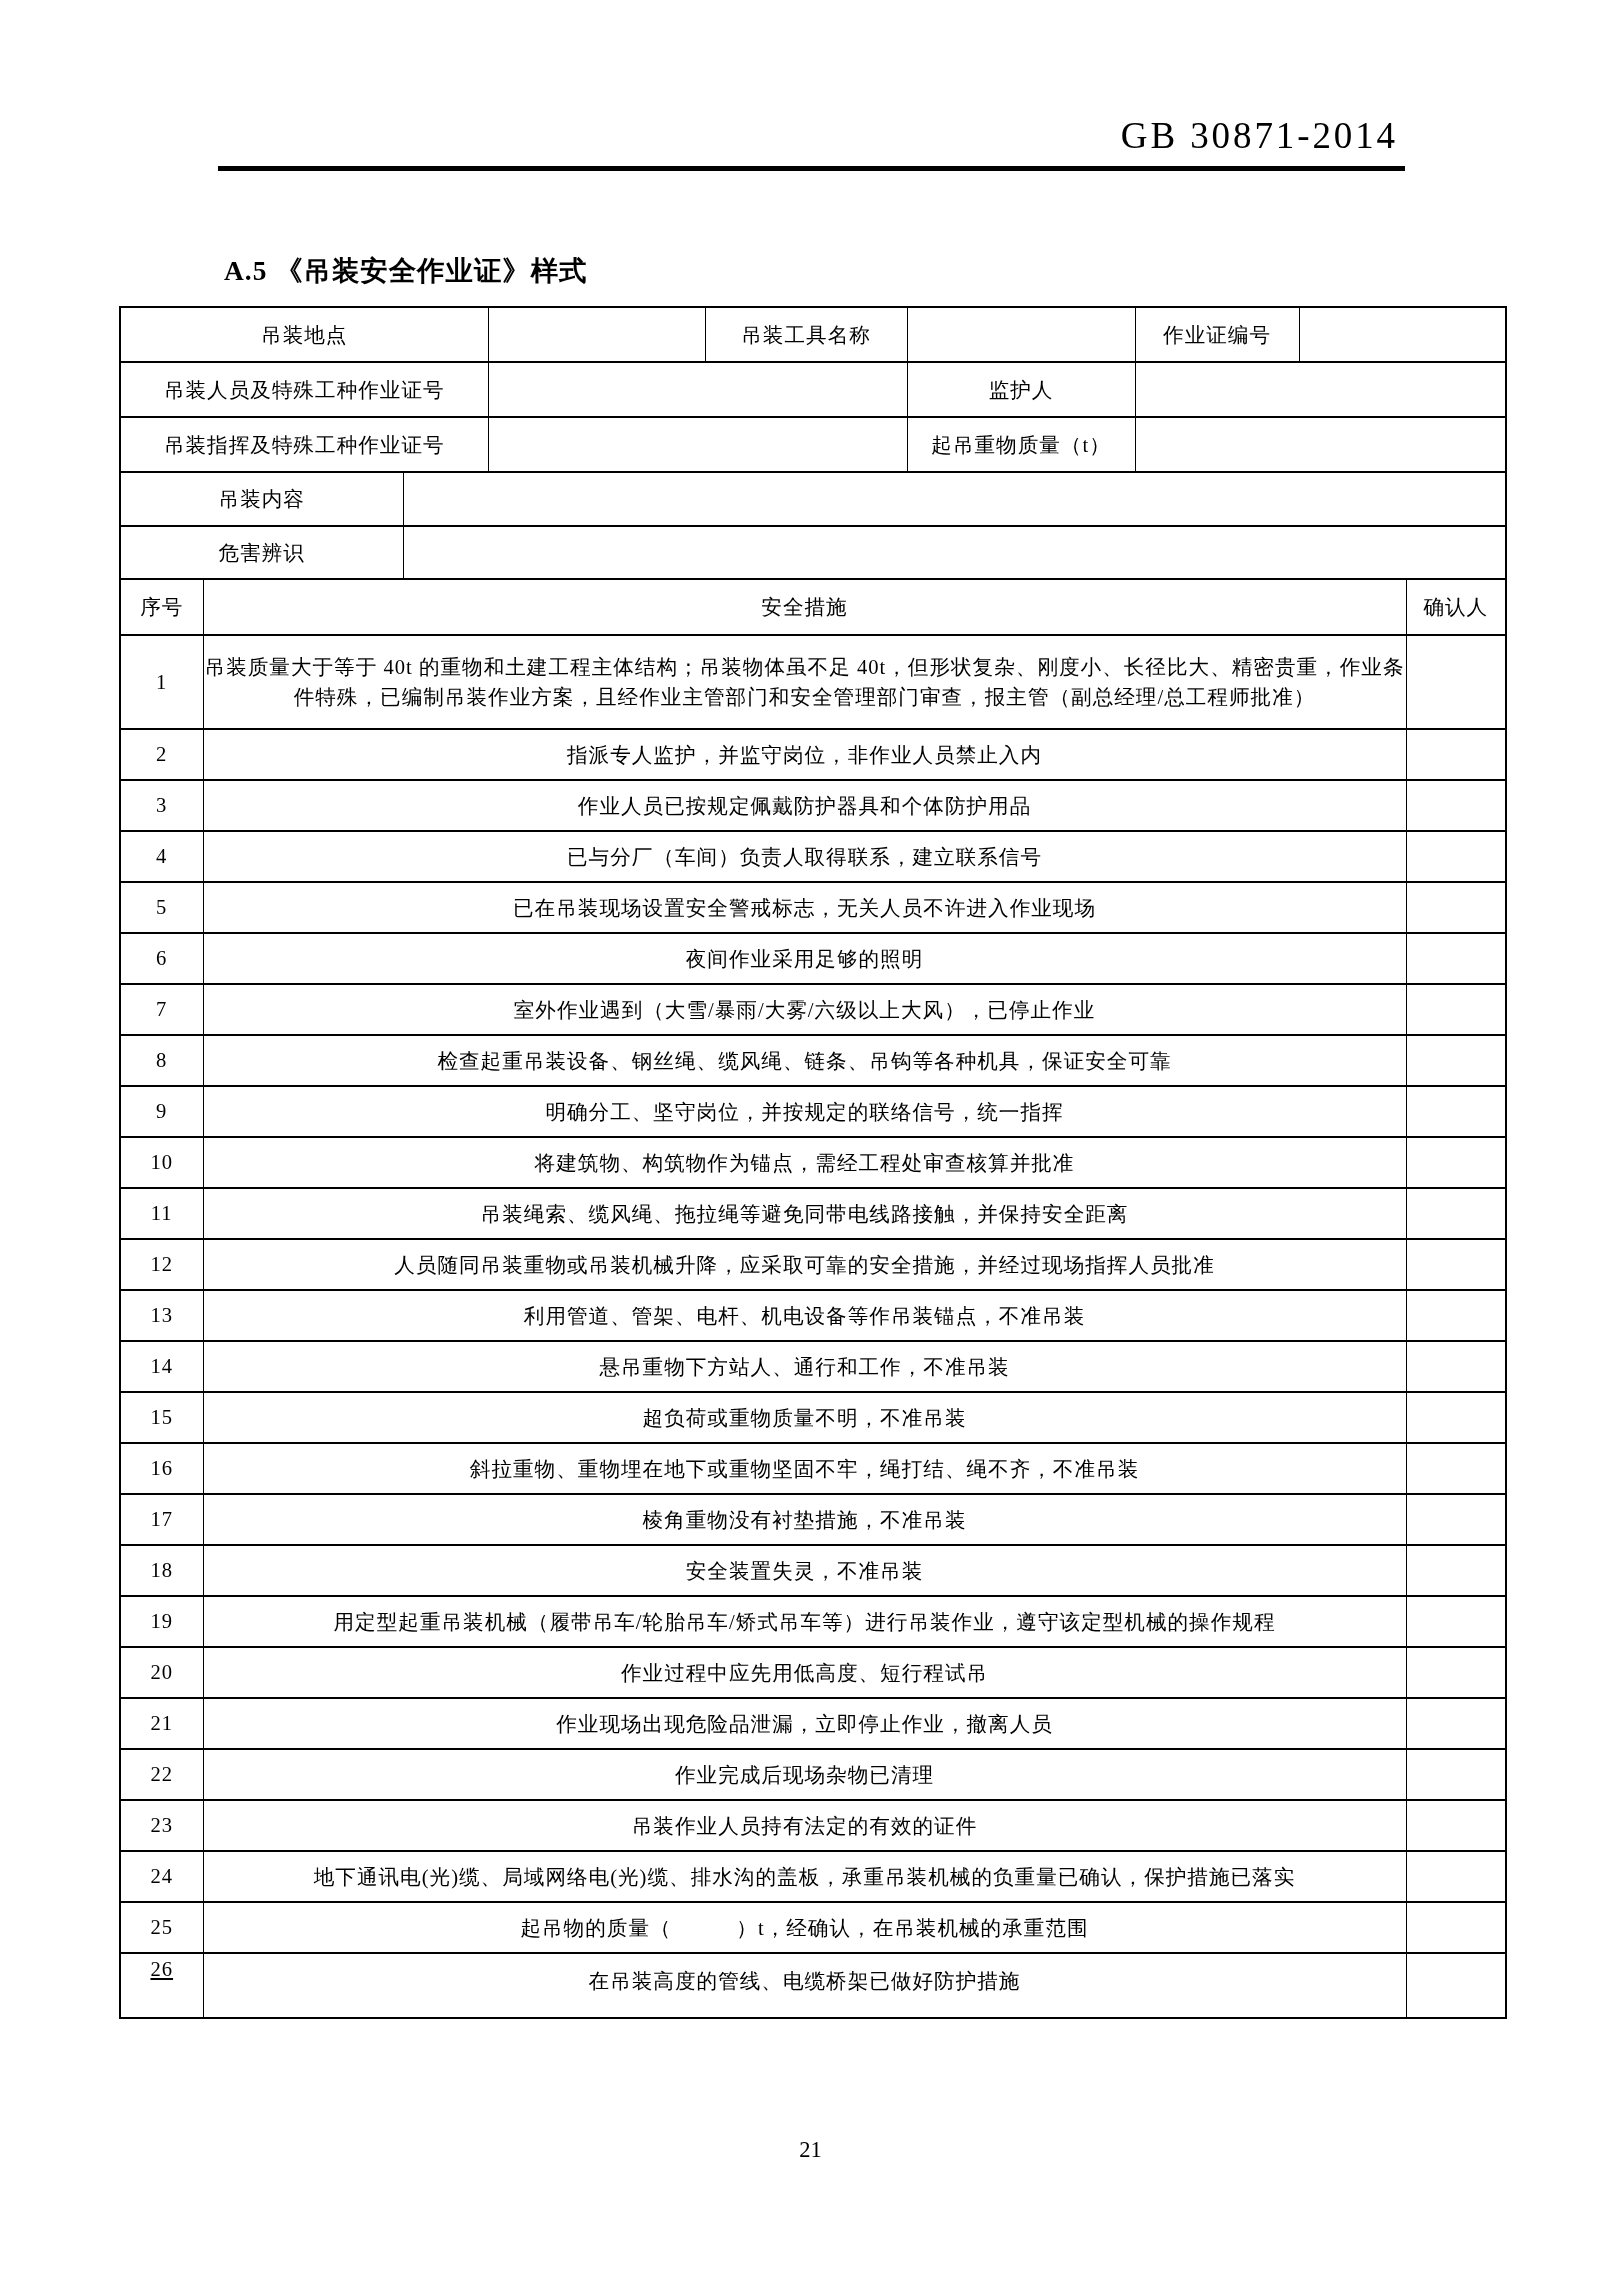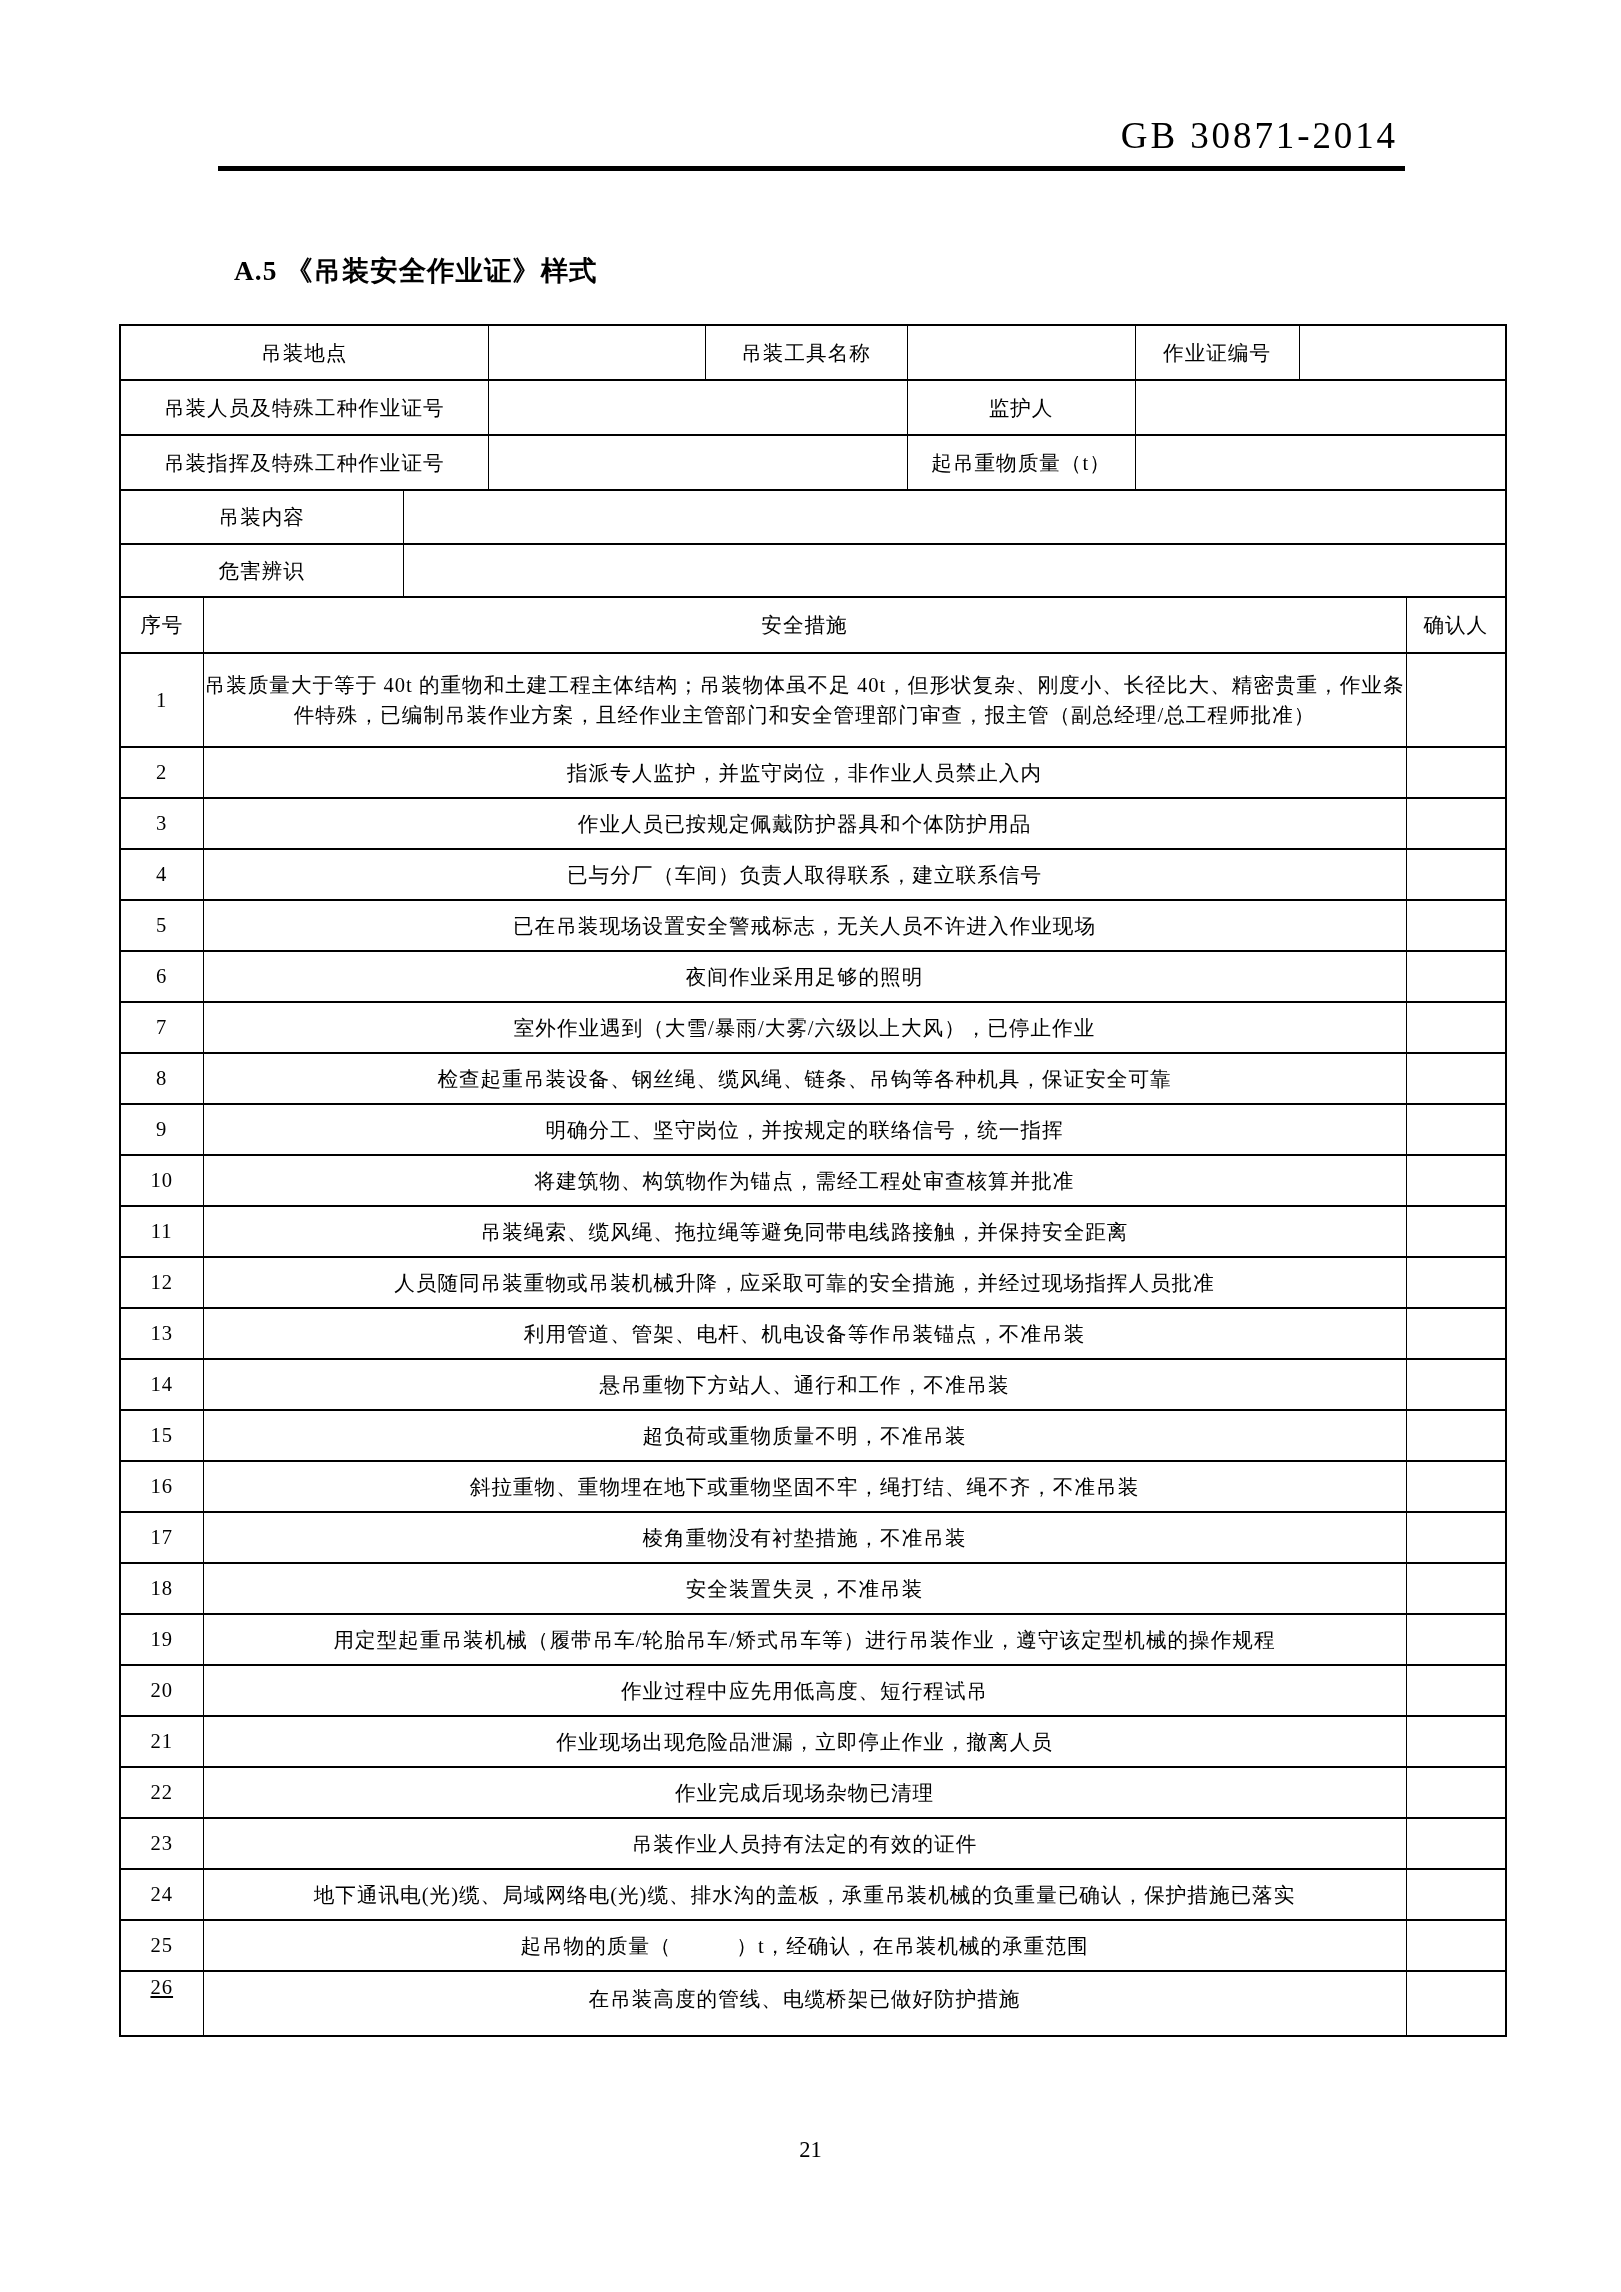"A.5 《吊装安全作业证》样式" .section-title { left: 234px -> 224px }
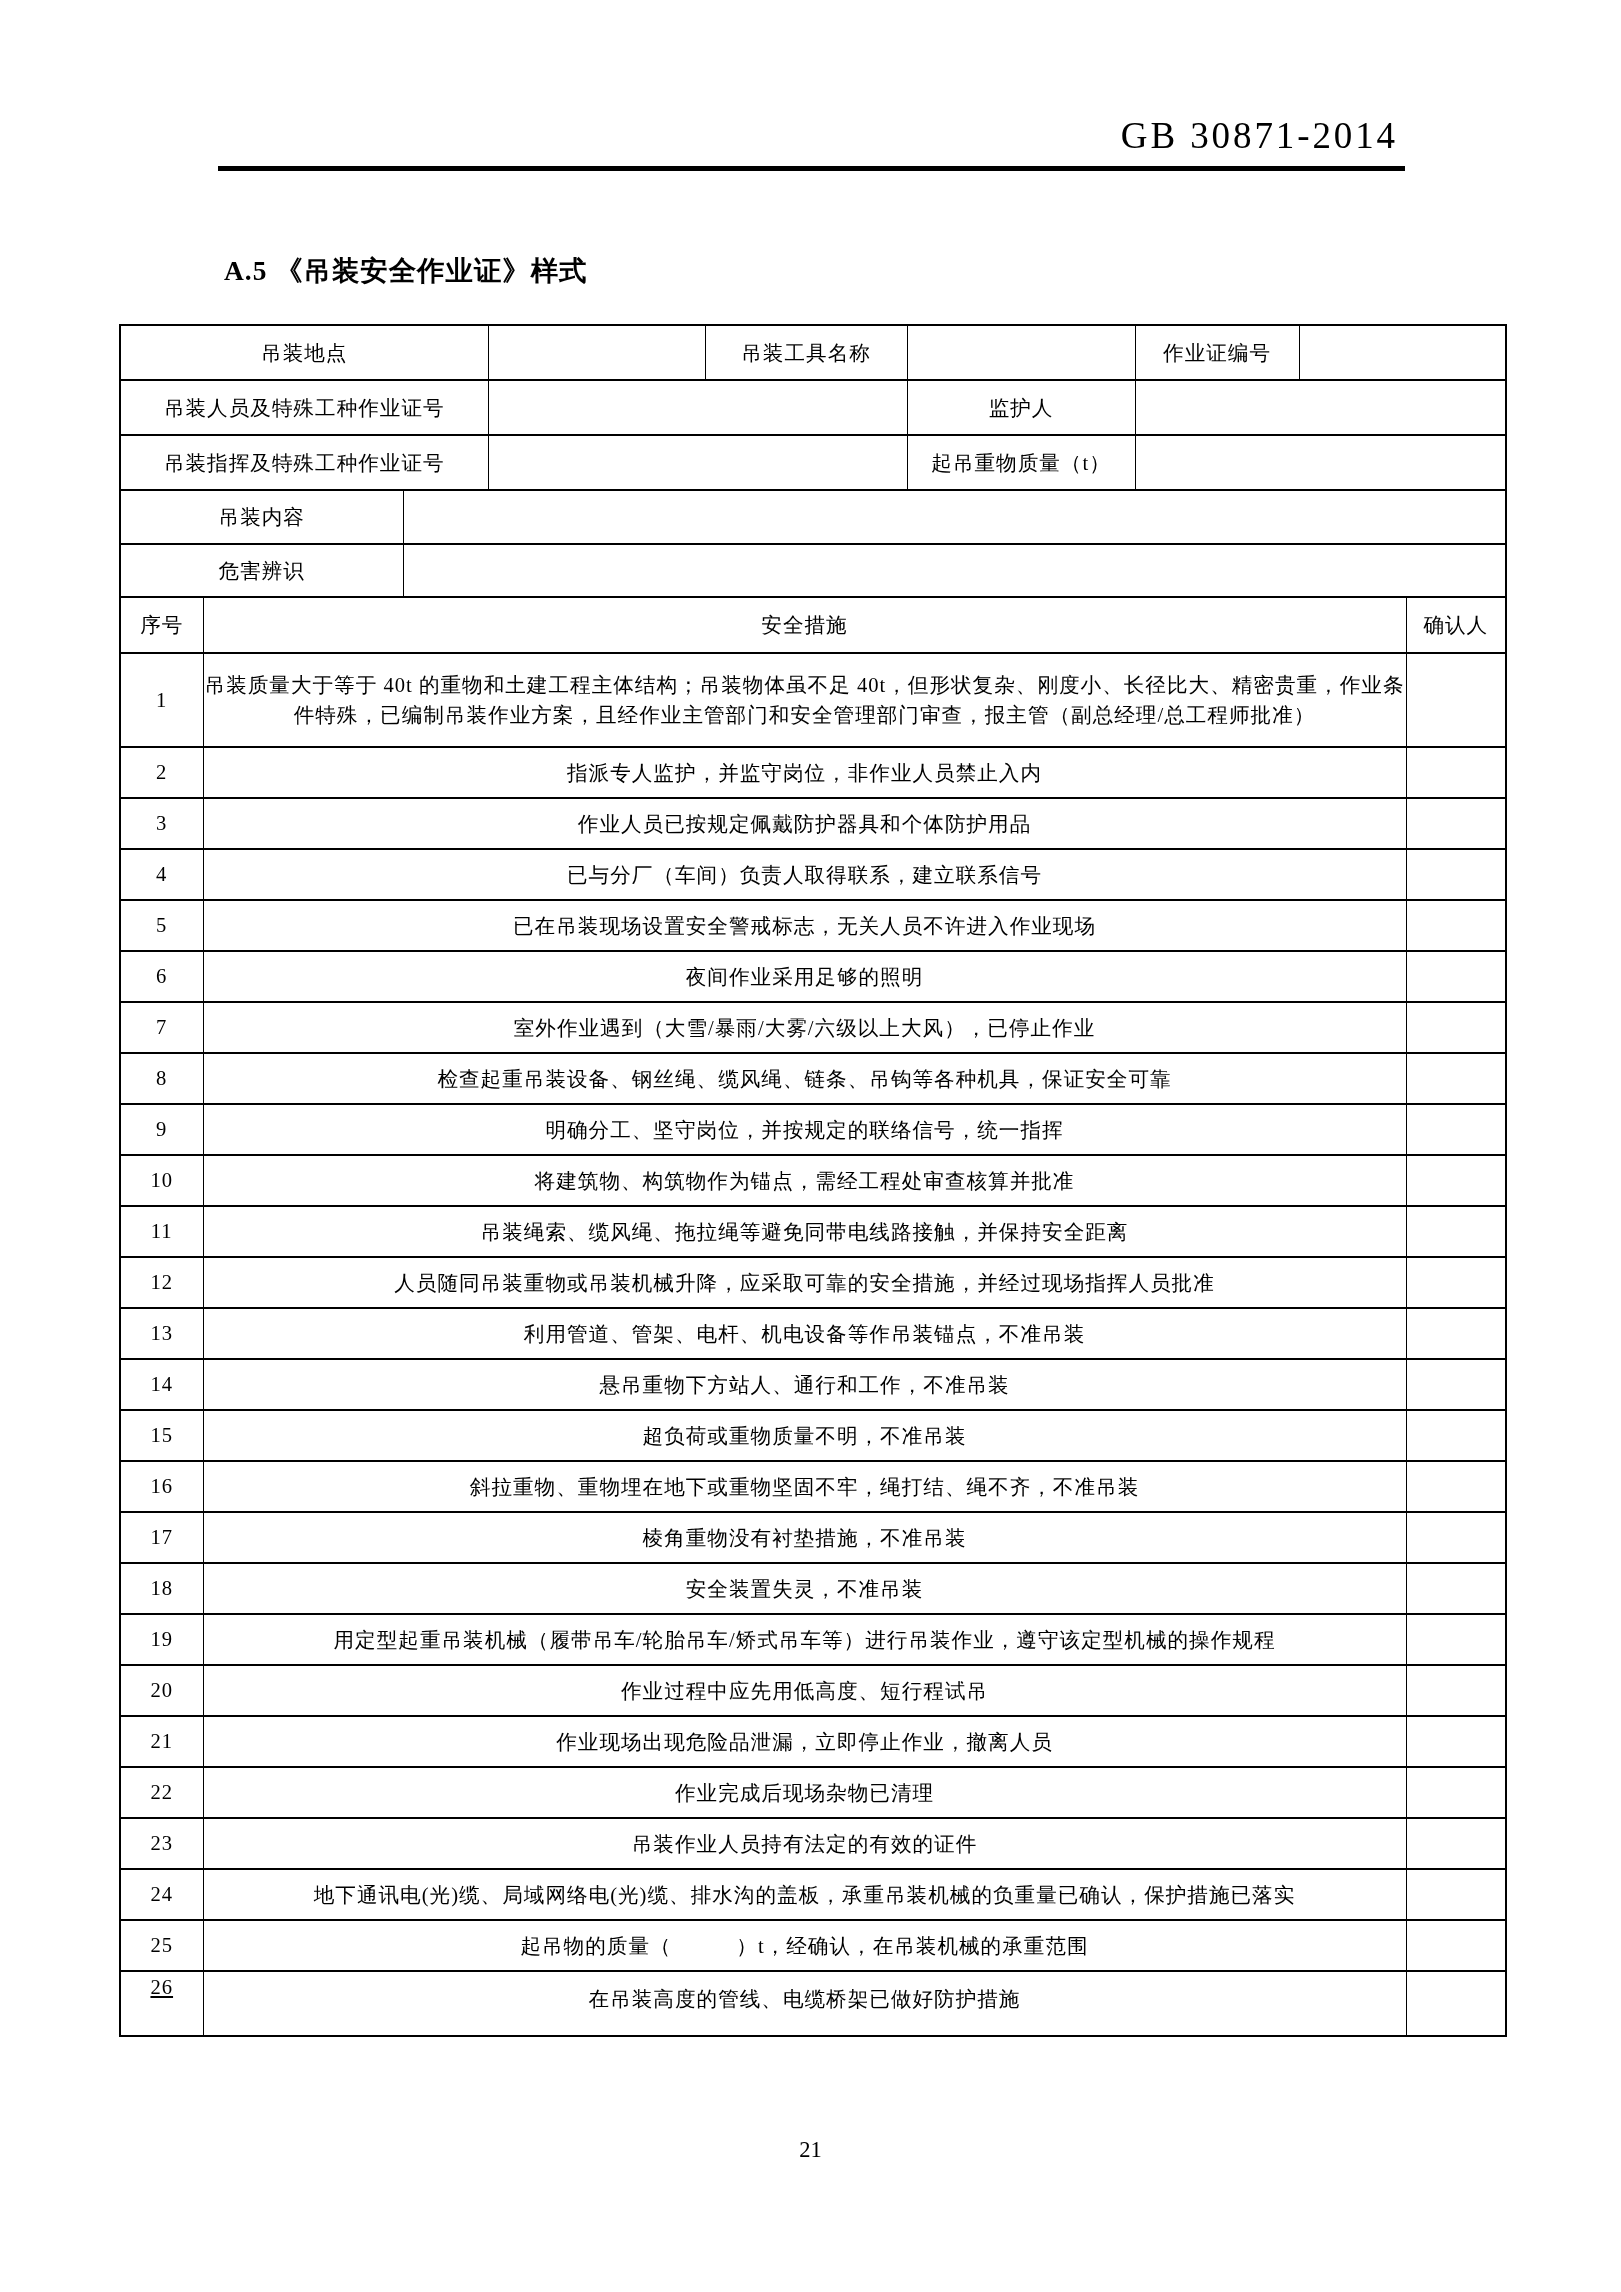"吊装地点" table.permit { top: 324px -> 306px }
